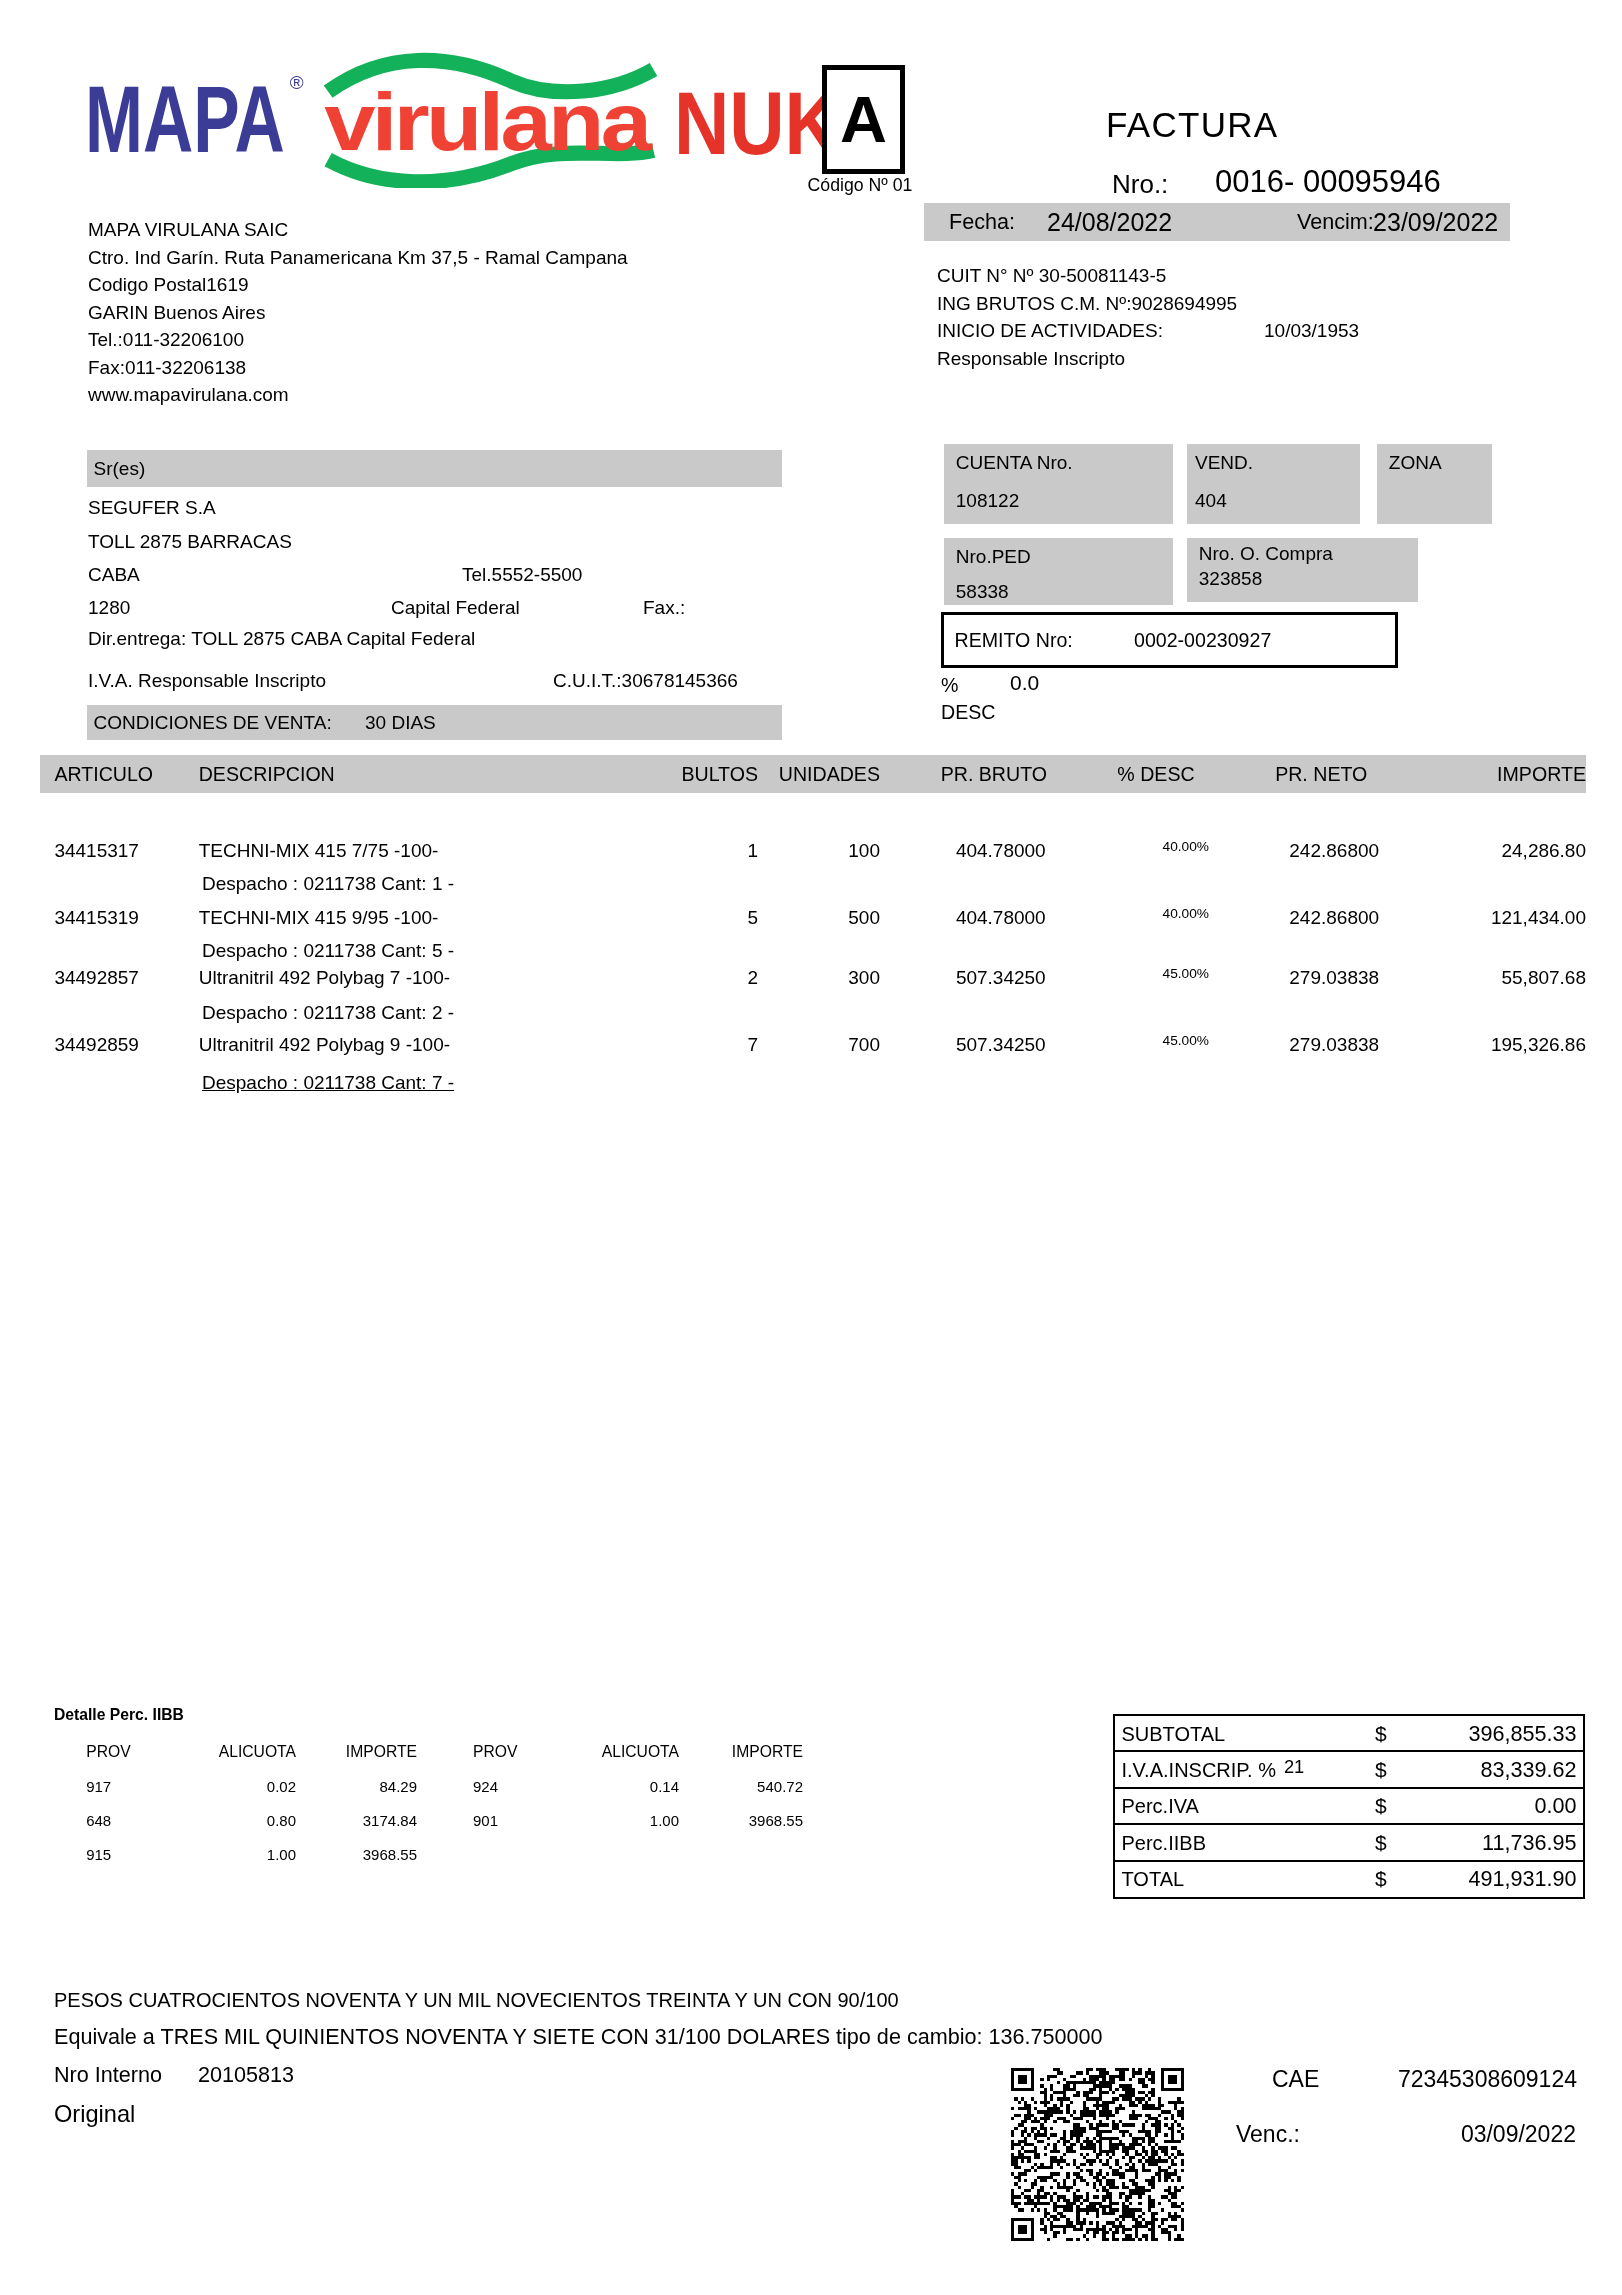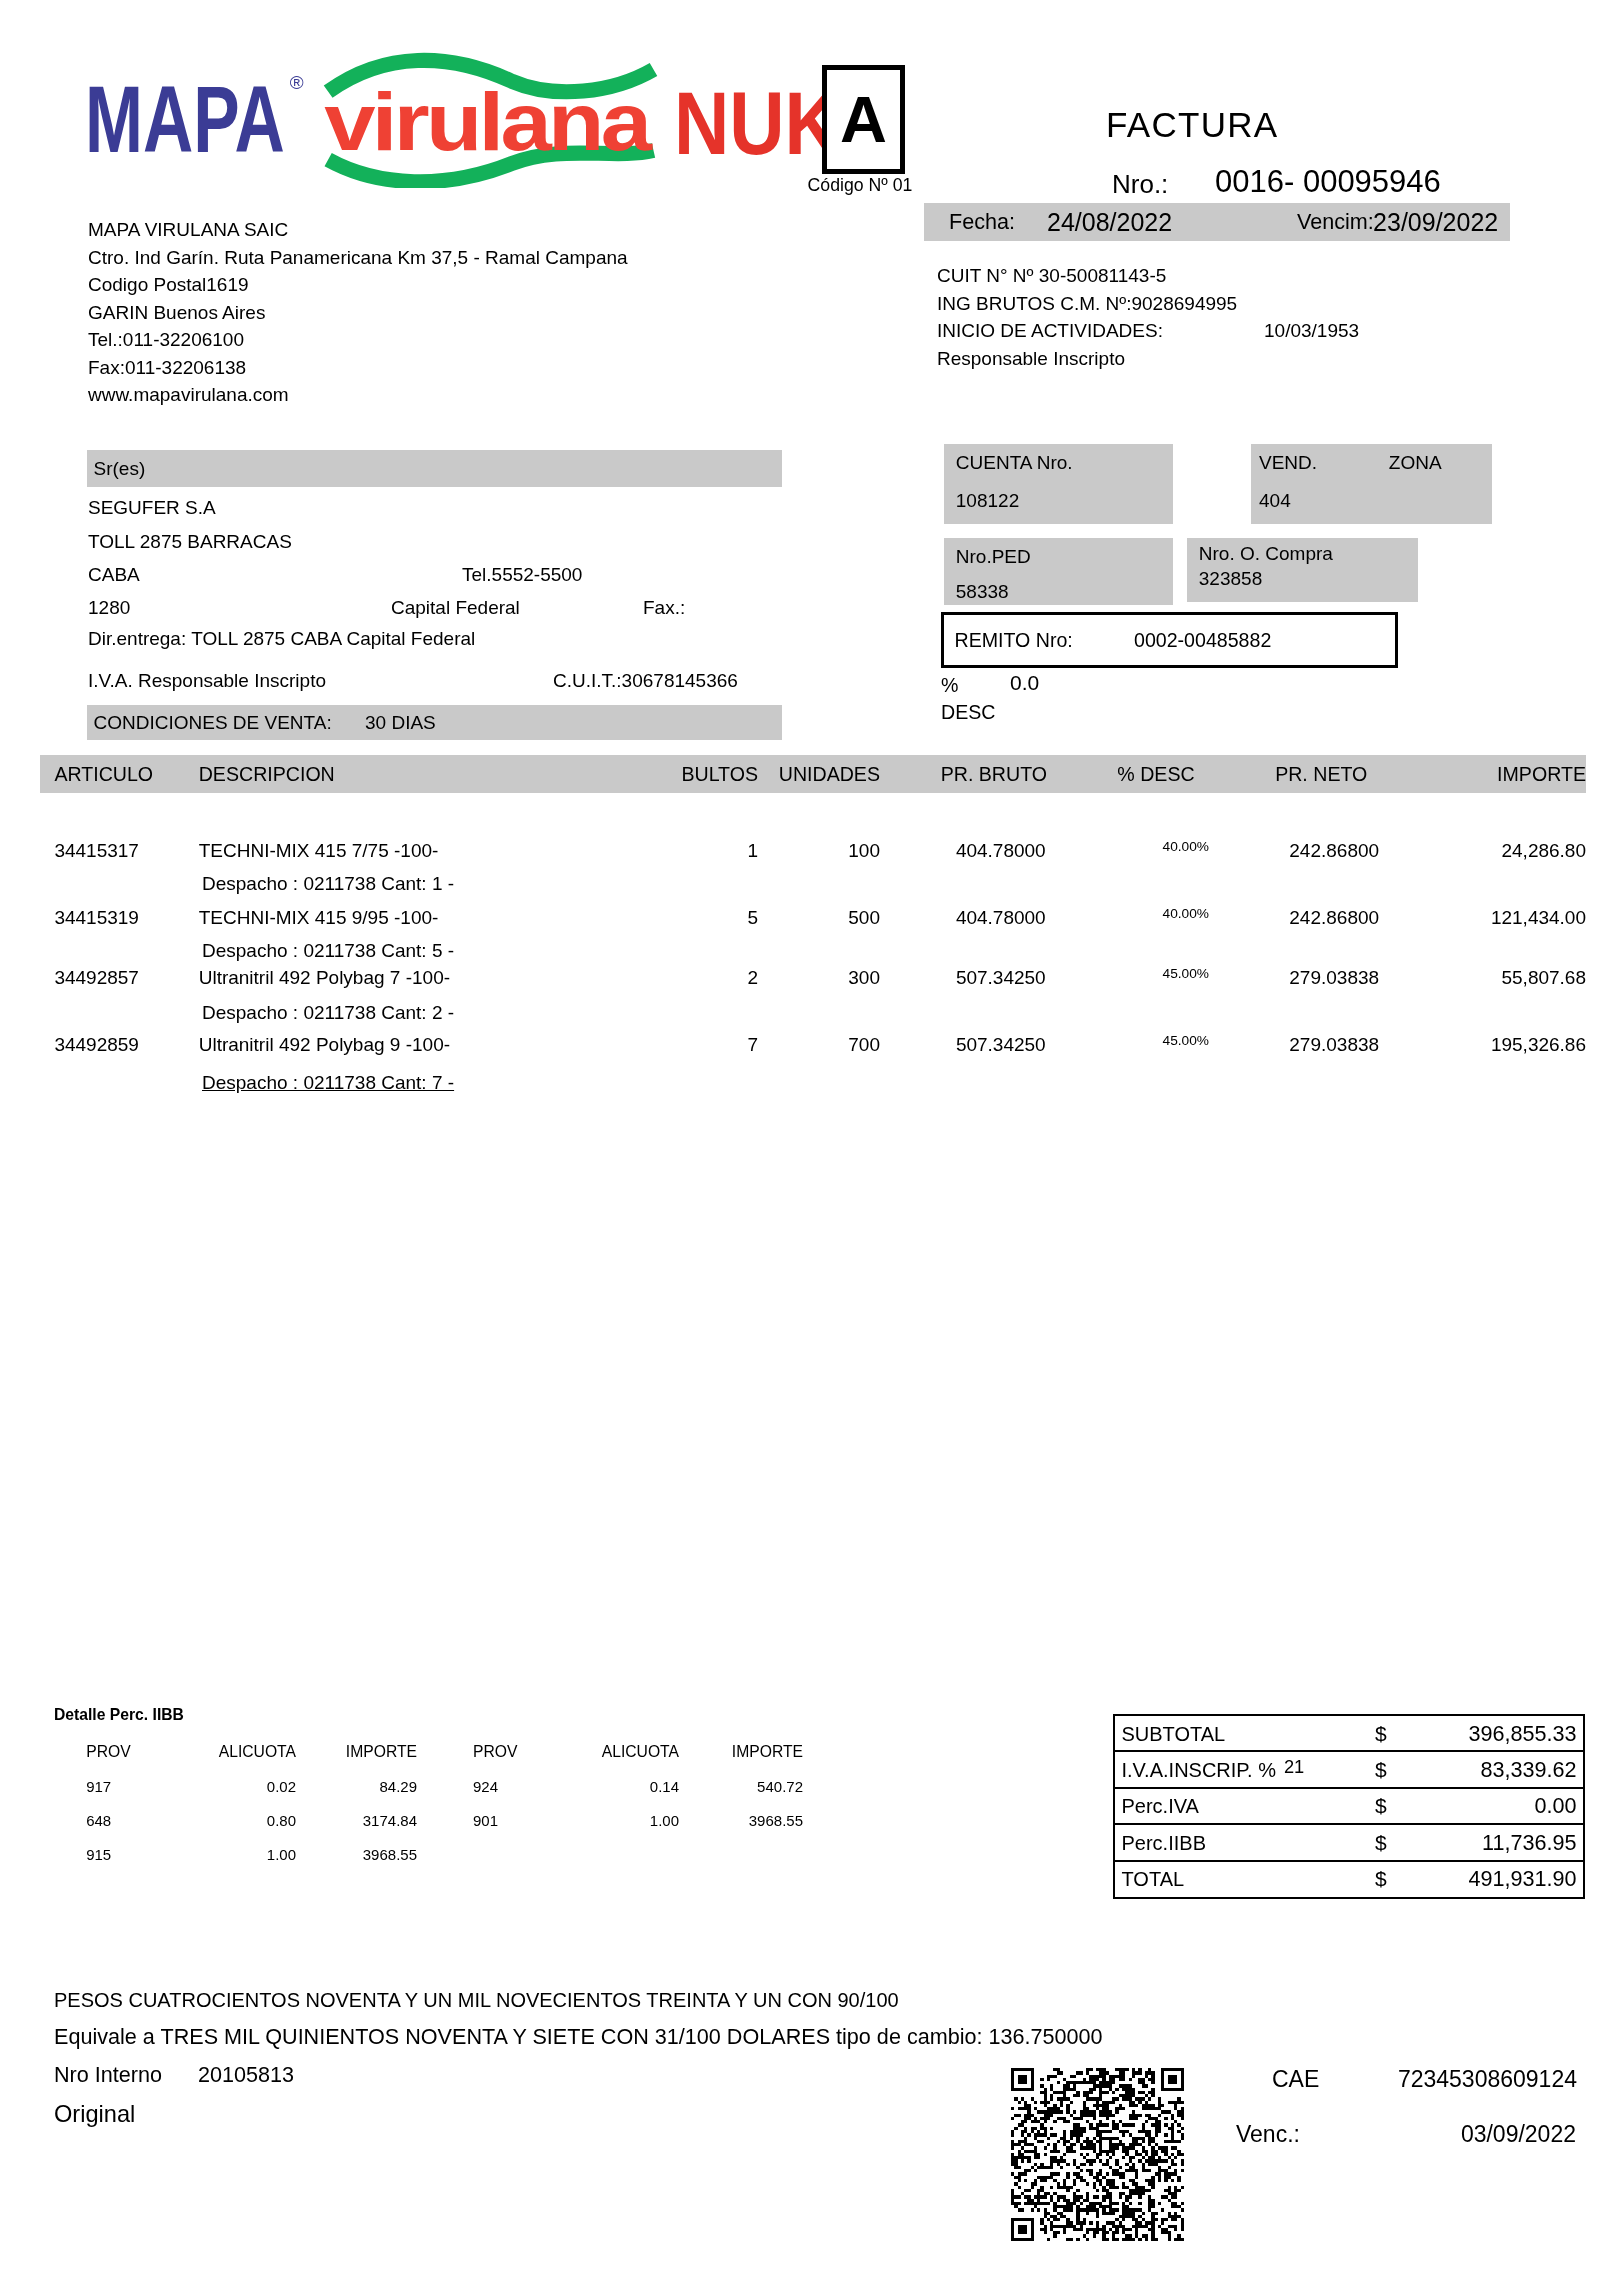"VEND." div.pbox { left: 1251px -> 1187px }
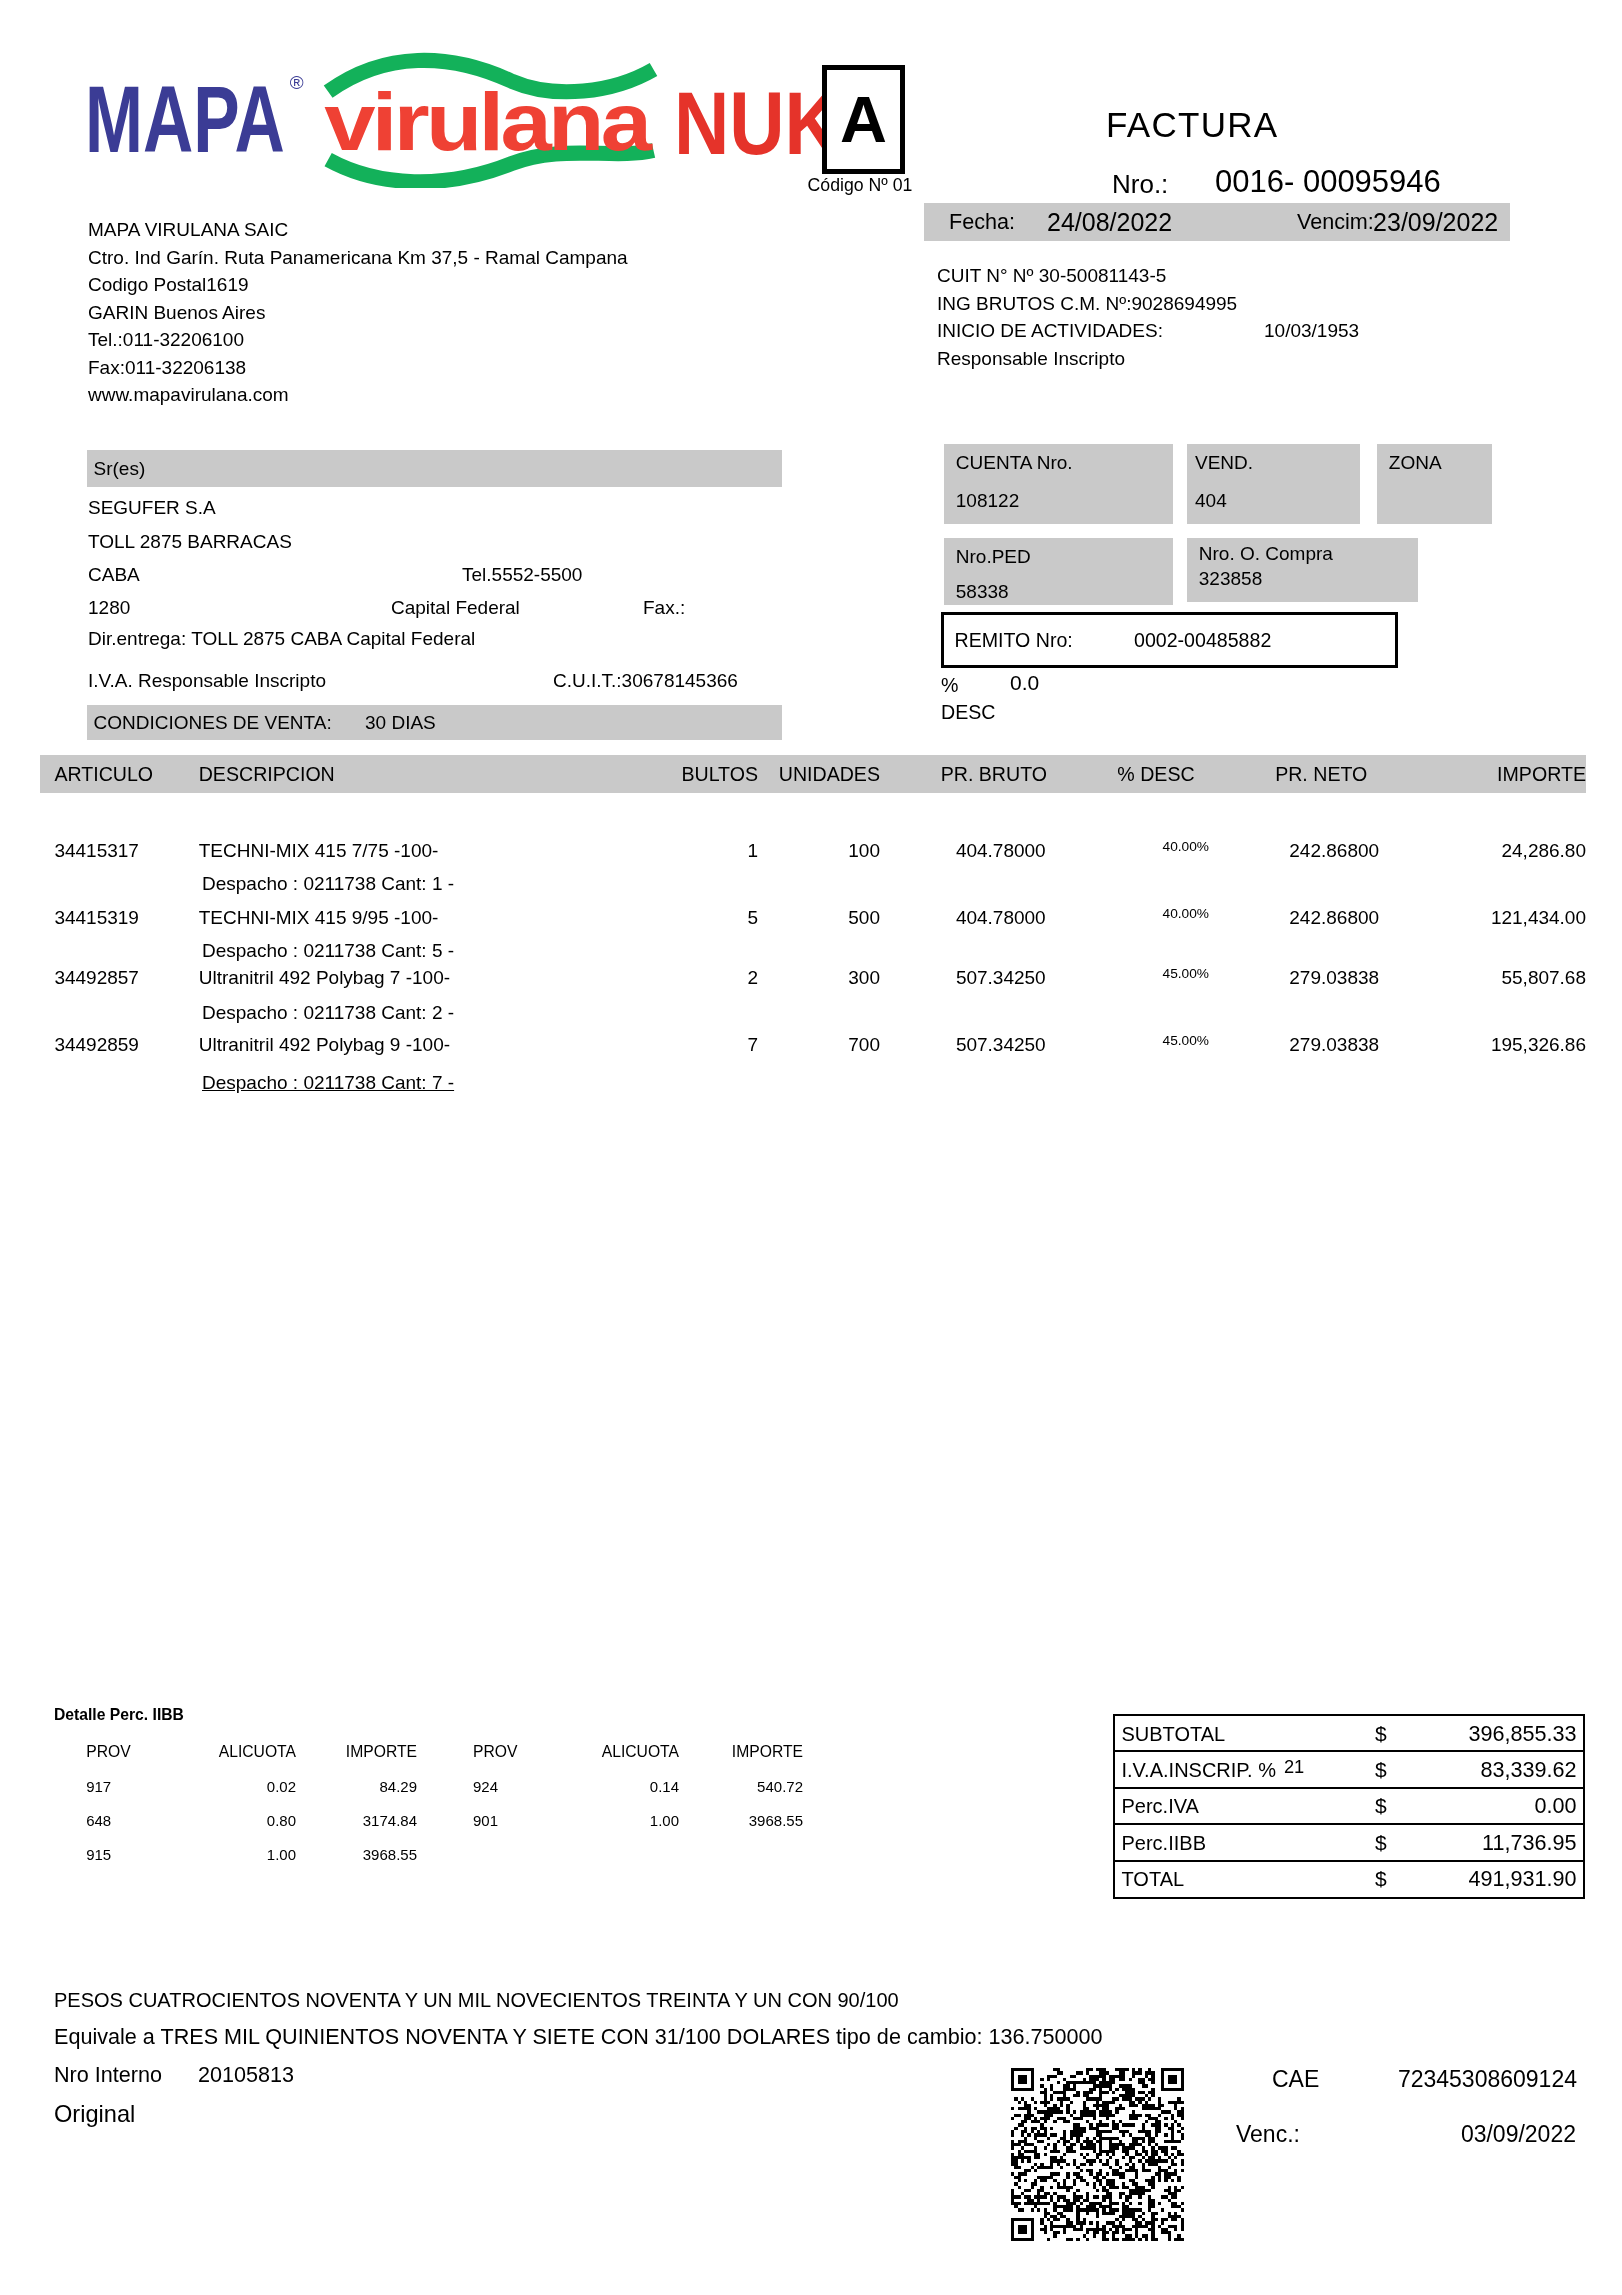"0002-00485882" span.val { text: 0002-00485882 -> 0002-00230927 }
